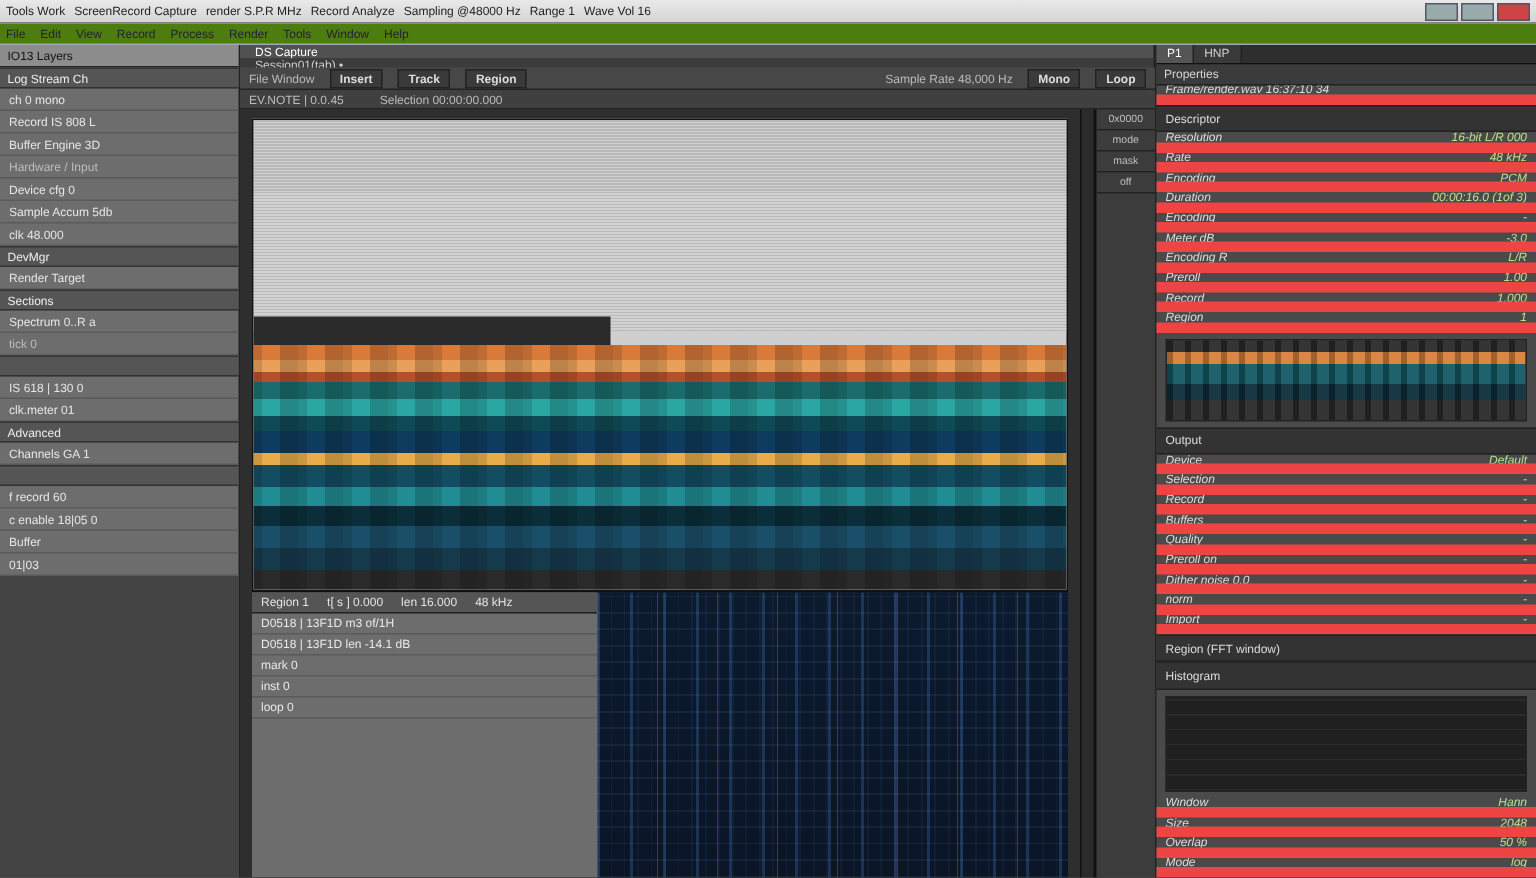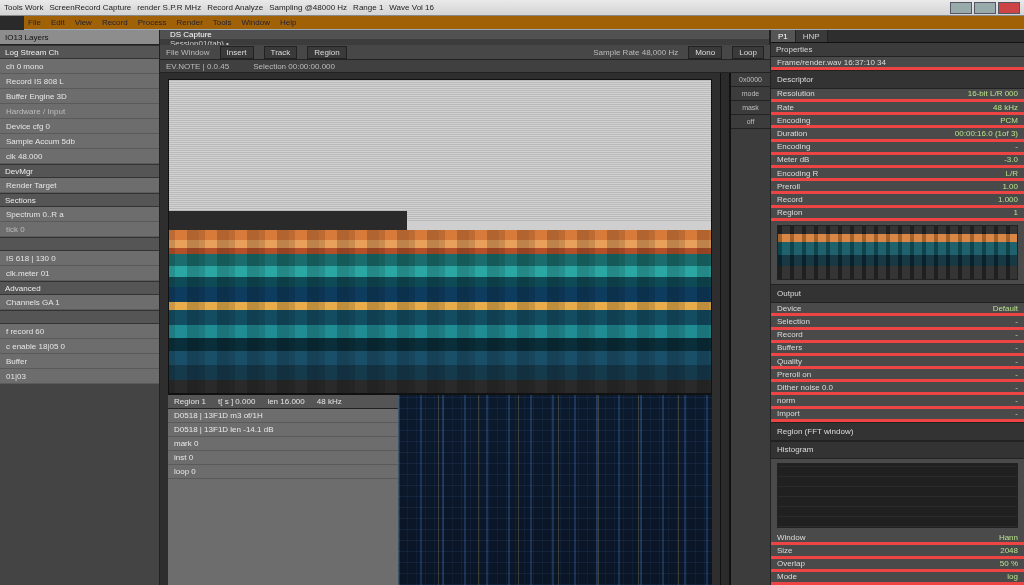"File" .menubar { background: #a16207 -> #4d7c0f; margin-left: 24px -> none }
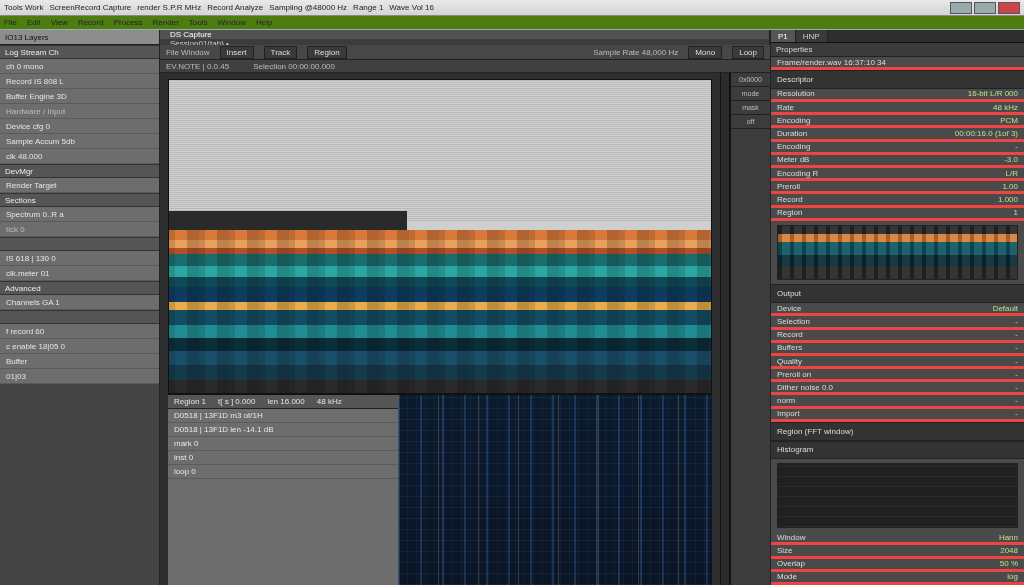"Insert" .toolbar .btn, .btn { font-weight: none -> bold }
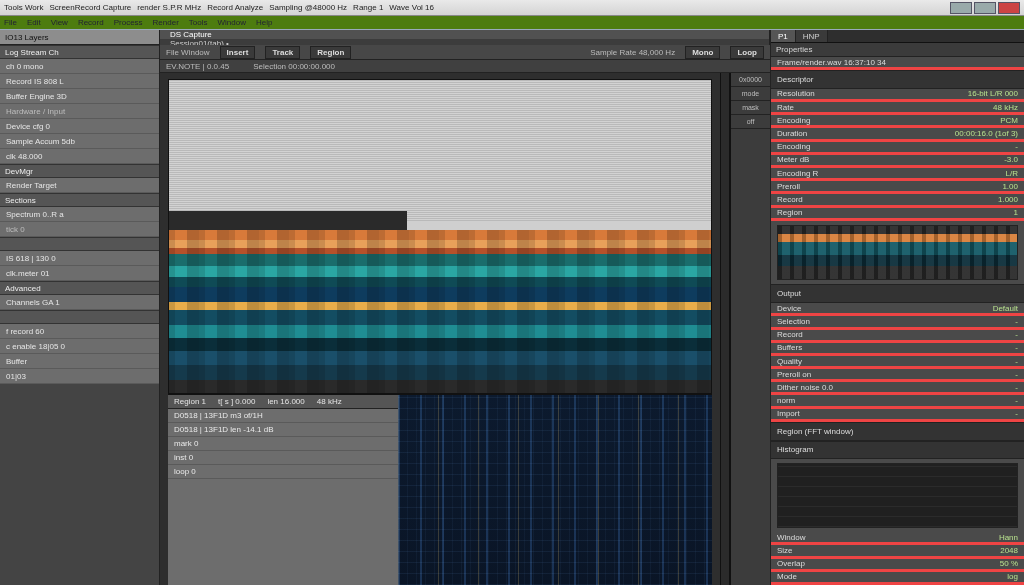"Frame/render.wav 16:37:10 34" .propline { border-bottom: 3px solid #ef4444 -> 7px solid #ef4444; font-style: none -> italic }
